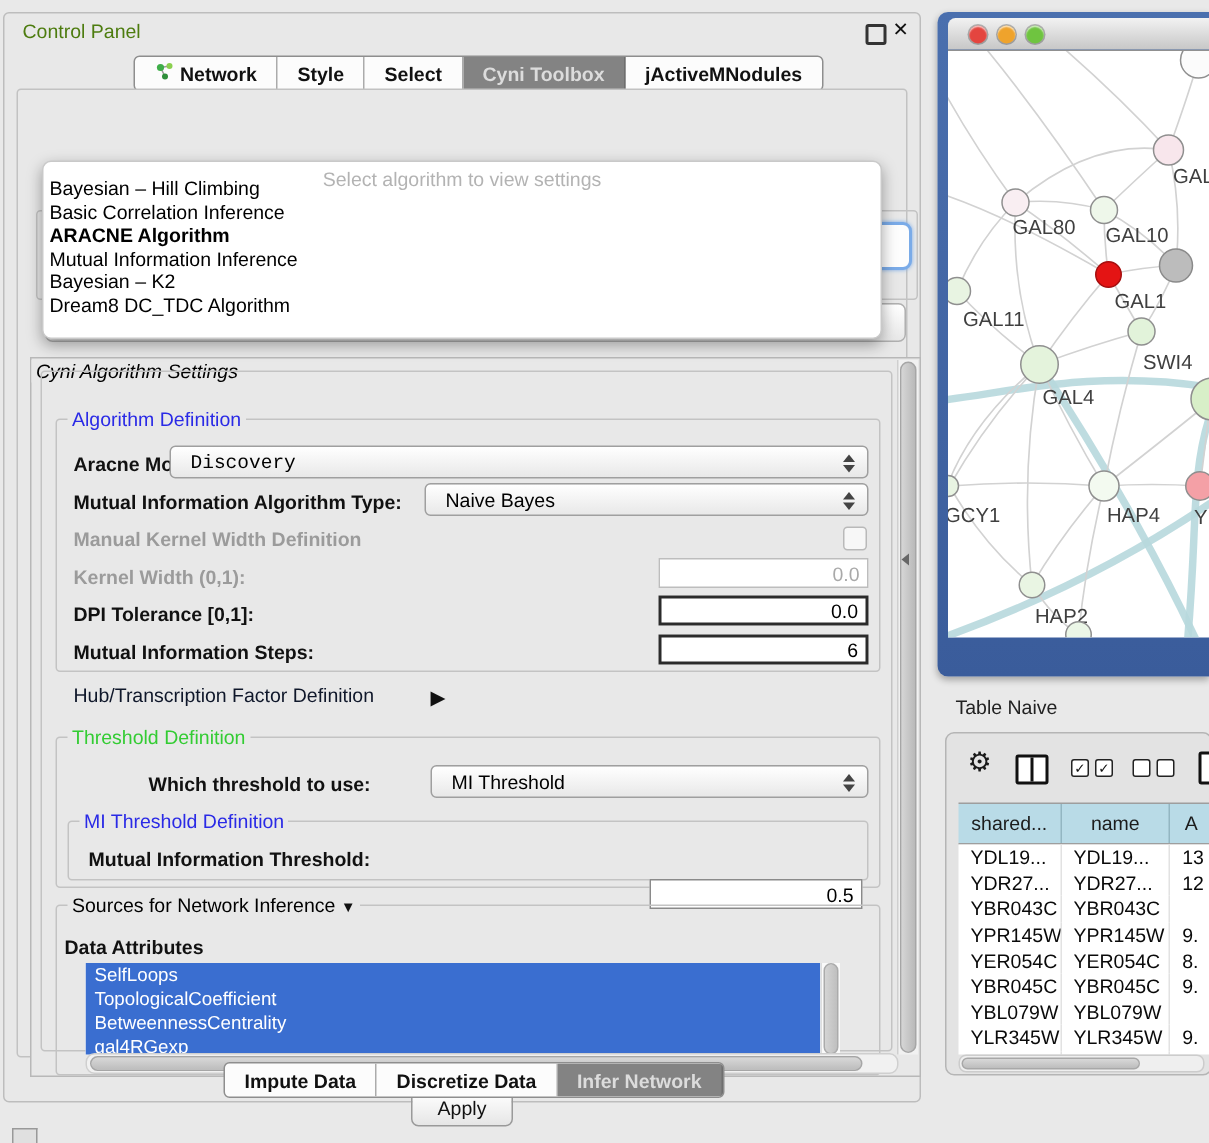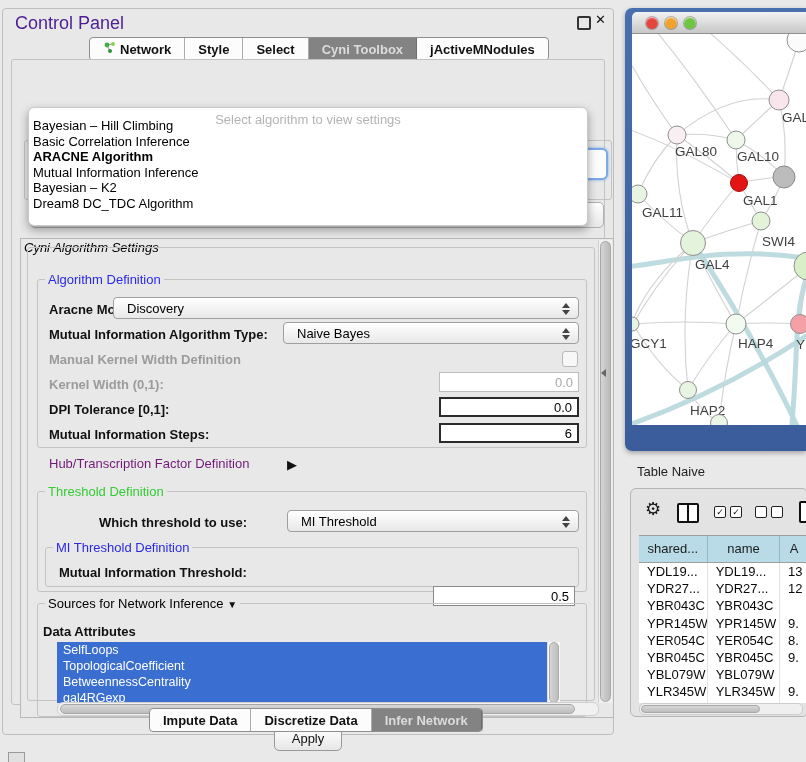"Control Panel" #cp-title { color: #4c1d95 -> #4d7c0f; font-size: 18px -> 13px }
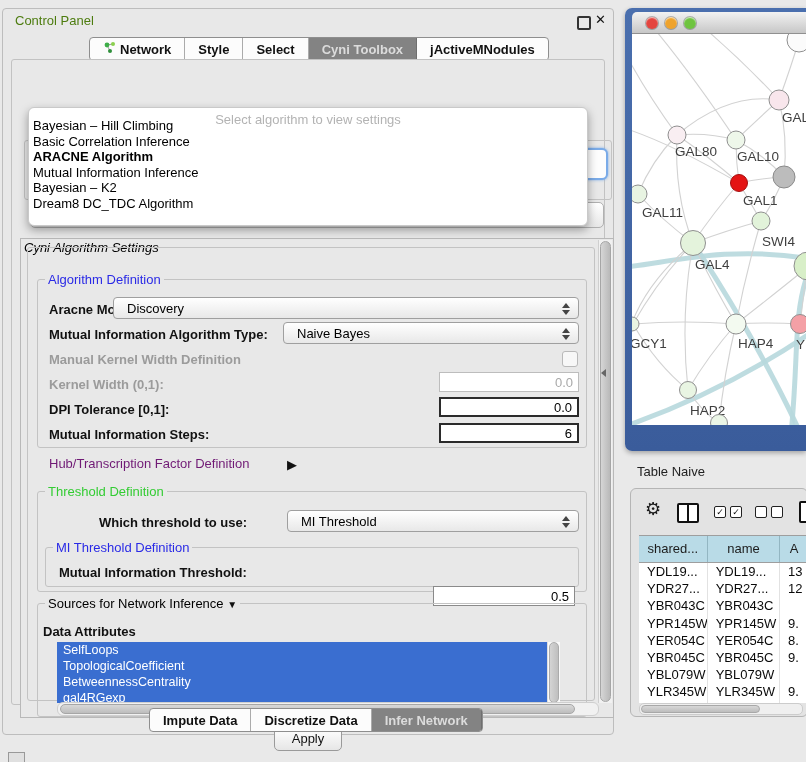"Discovery" div.abs { font-family: none -> Liberation Mono, monospace }
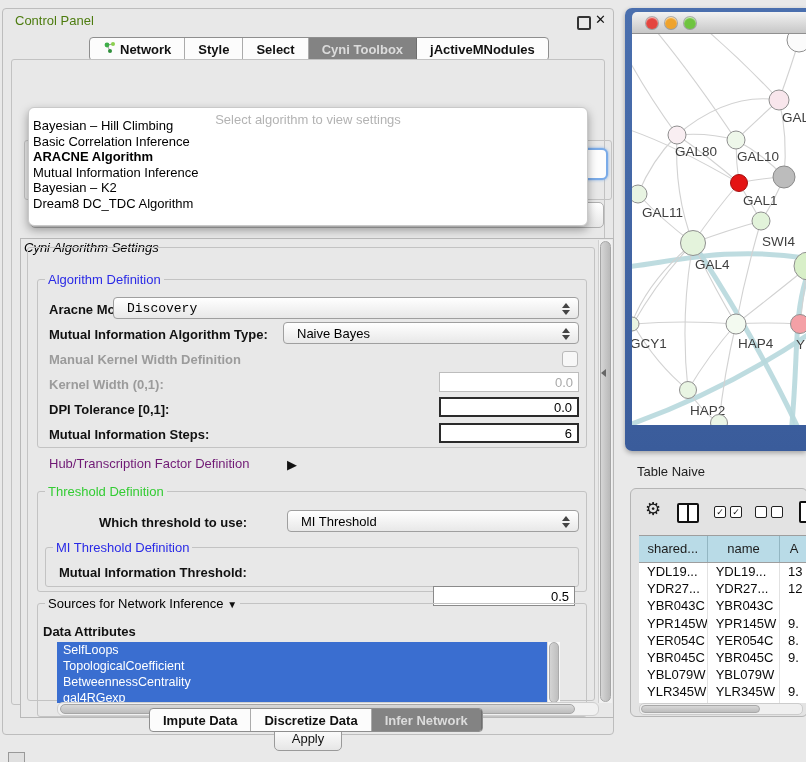"Hub/Transcription Factor Definition" .plain { color: #701a75 -> #0f172a }
